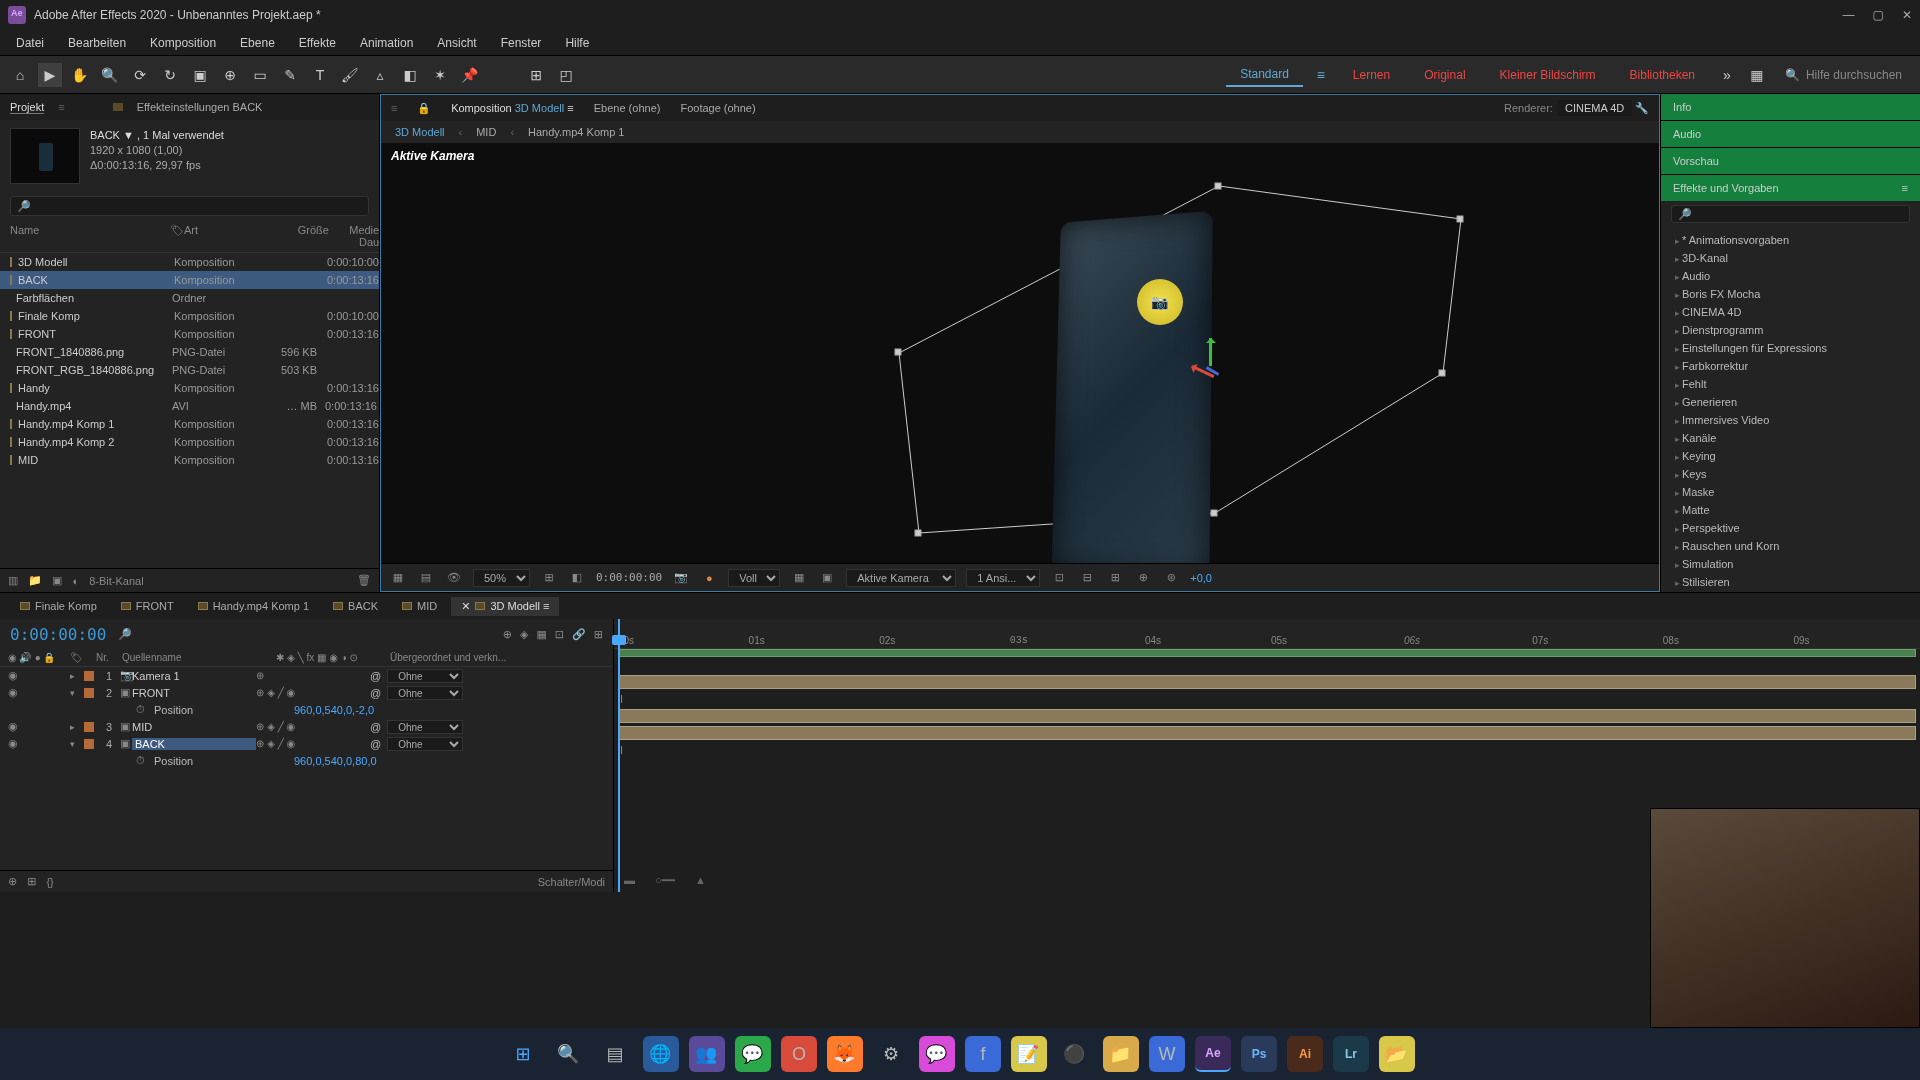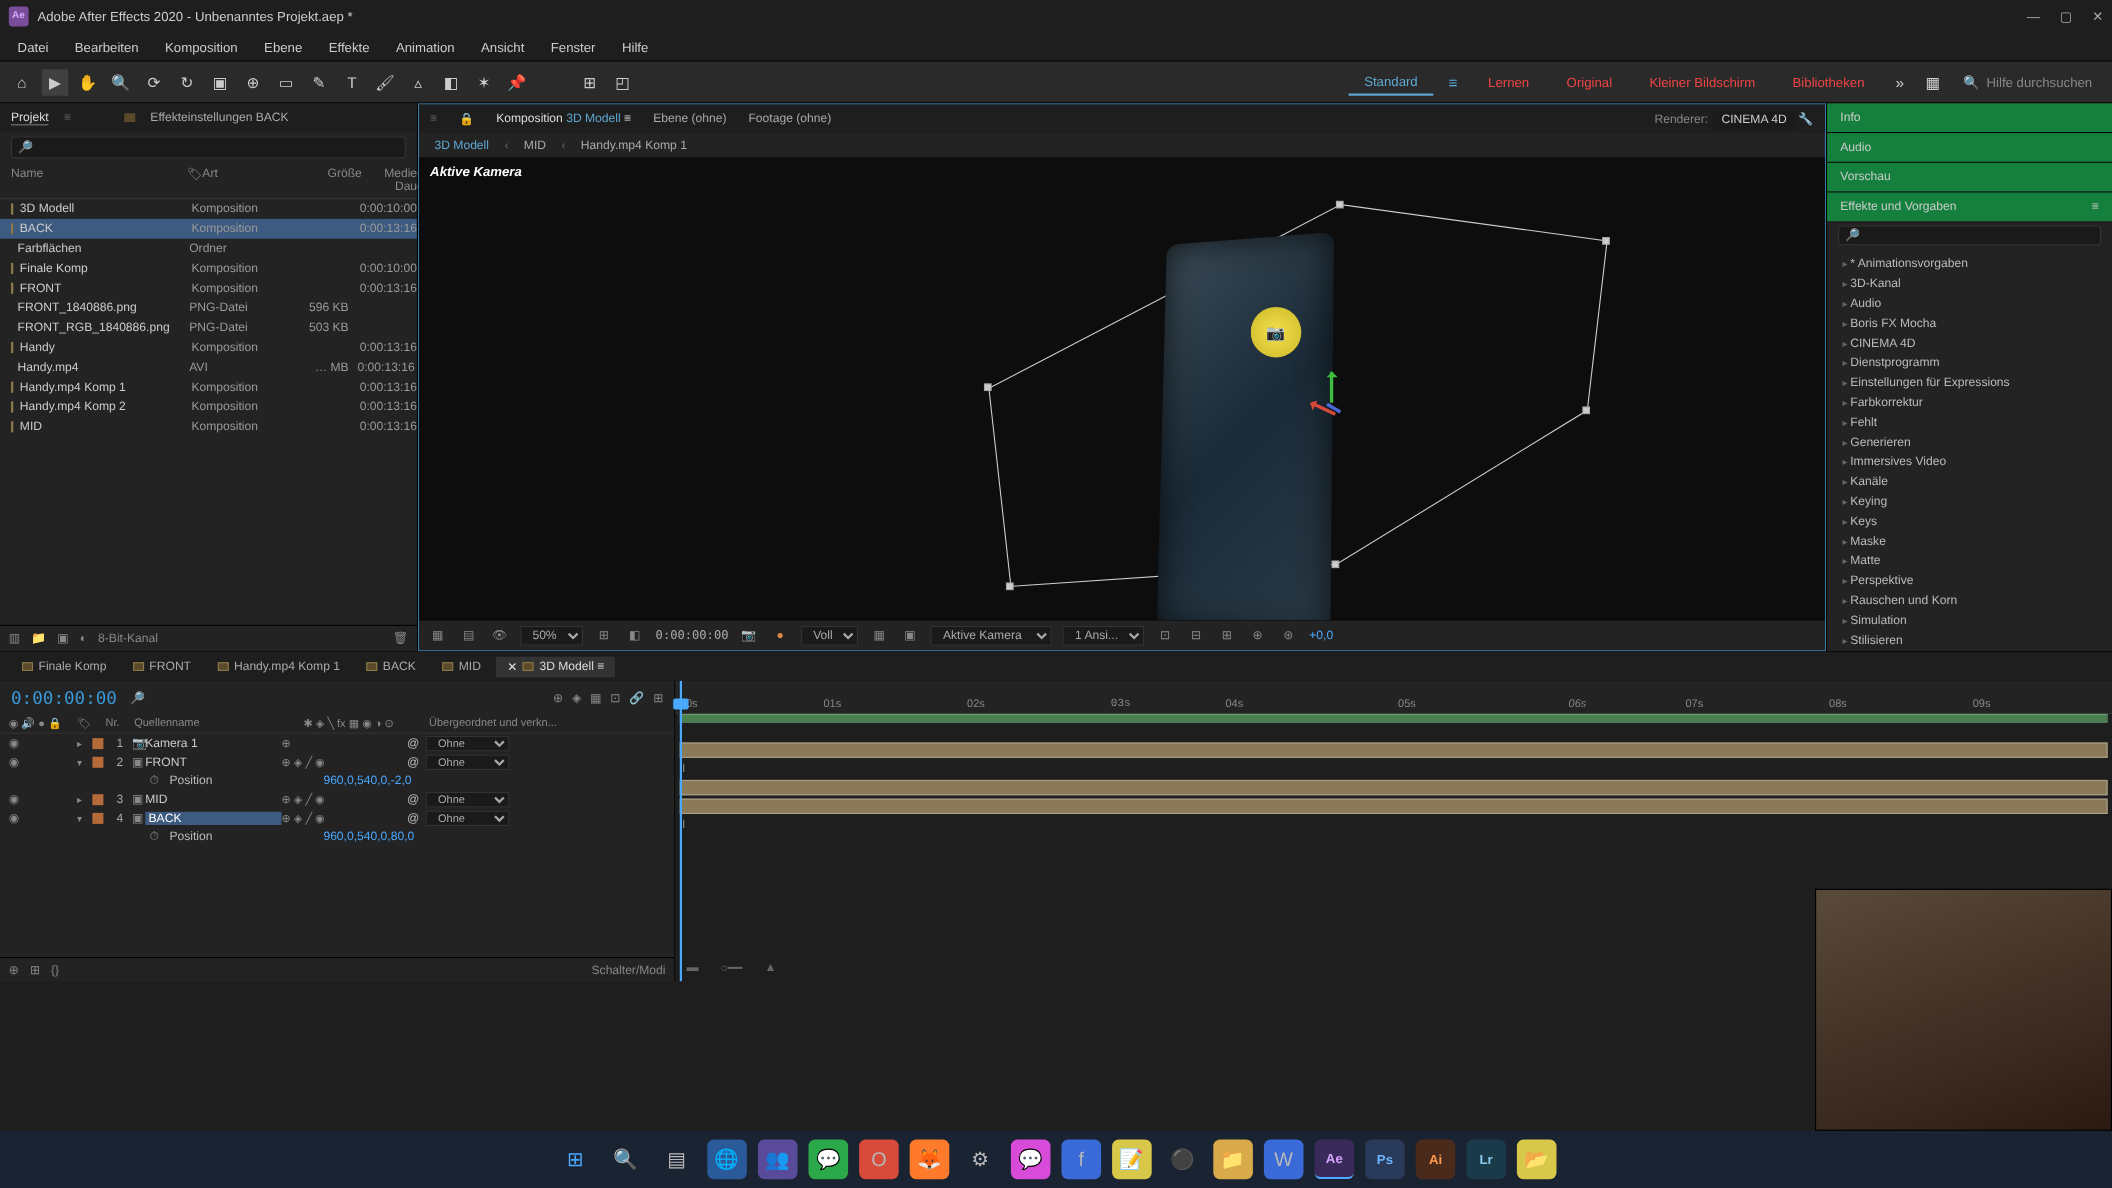"BACK ▼ , 1 Mal" div.projinfo { html: none -> <div> <div></div> <div> <div><span>BACK</span> ▼ , <span>1 Mal verwendet</span></div> <div>1920 x 1080 (1,00)</div> <div>Δ0:00:13:16, 29,97 fps</div> </div> </div> }
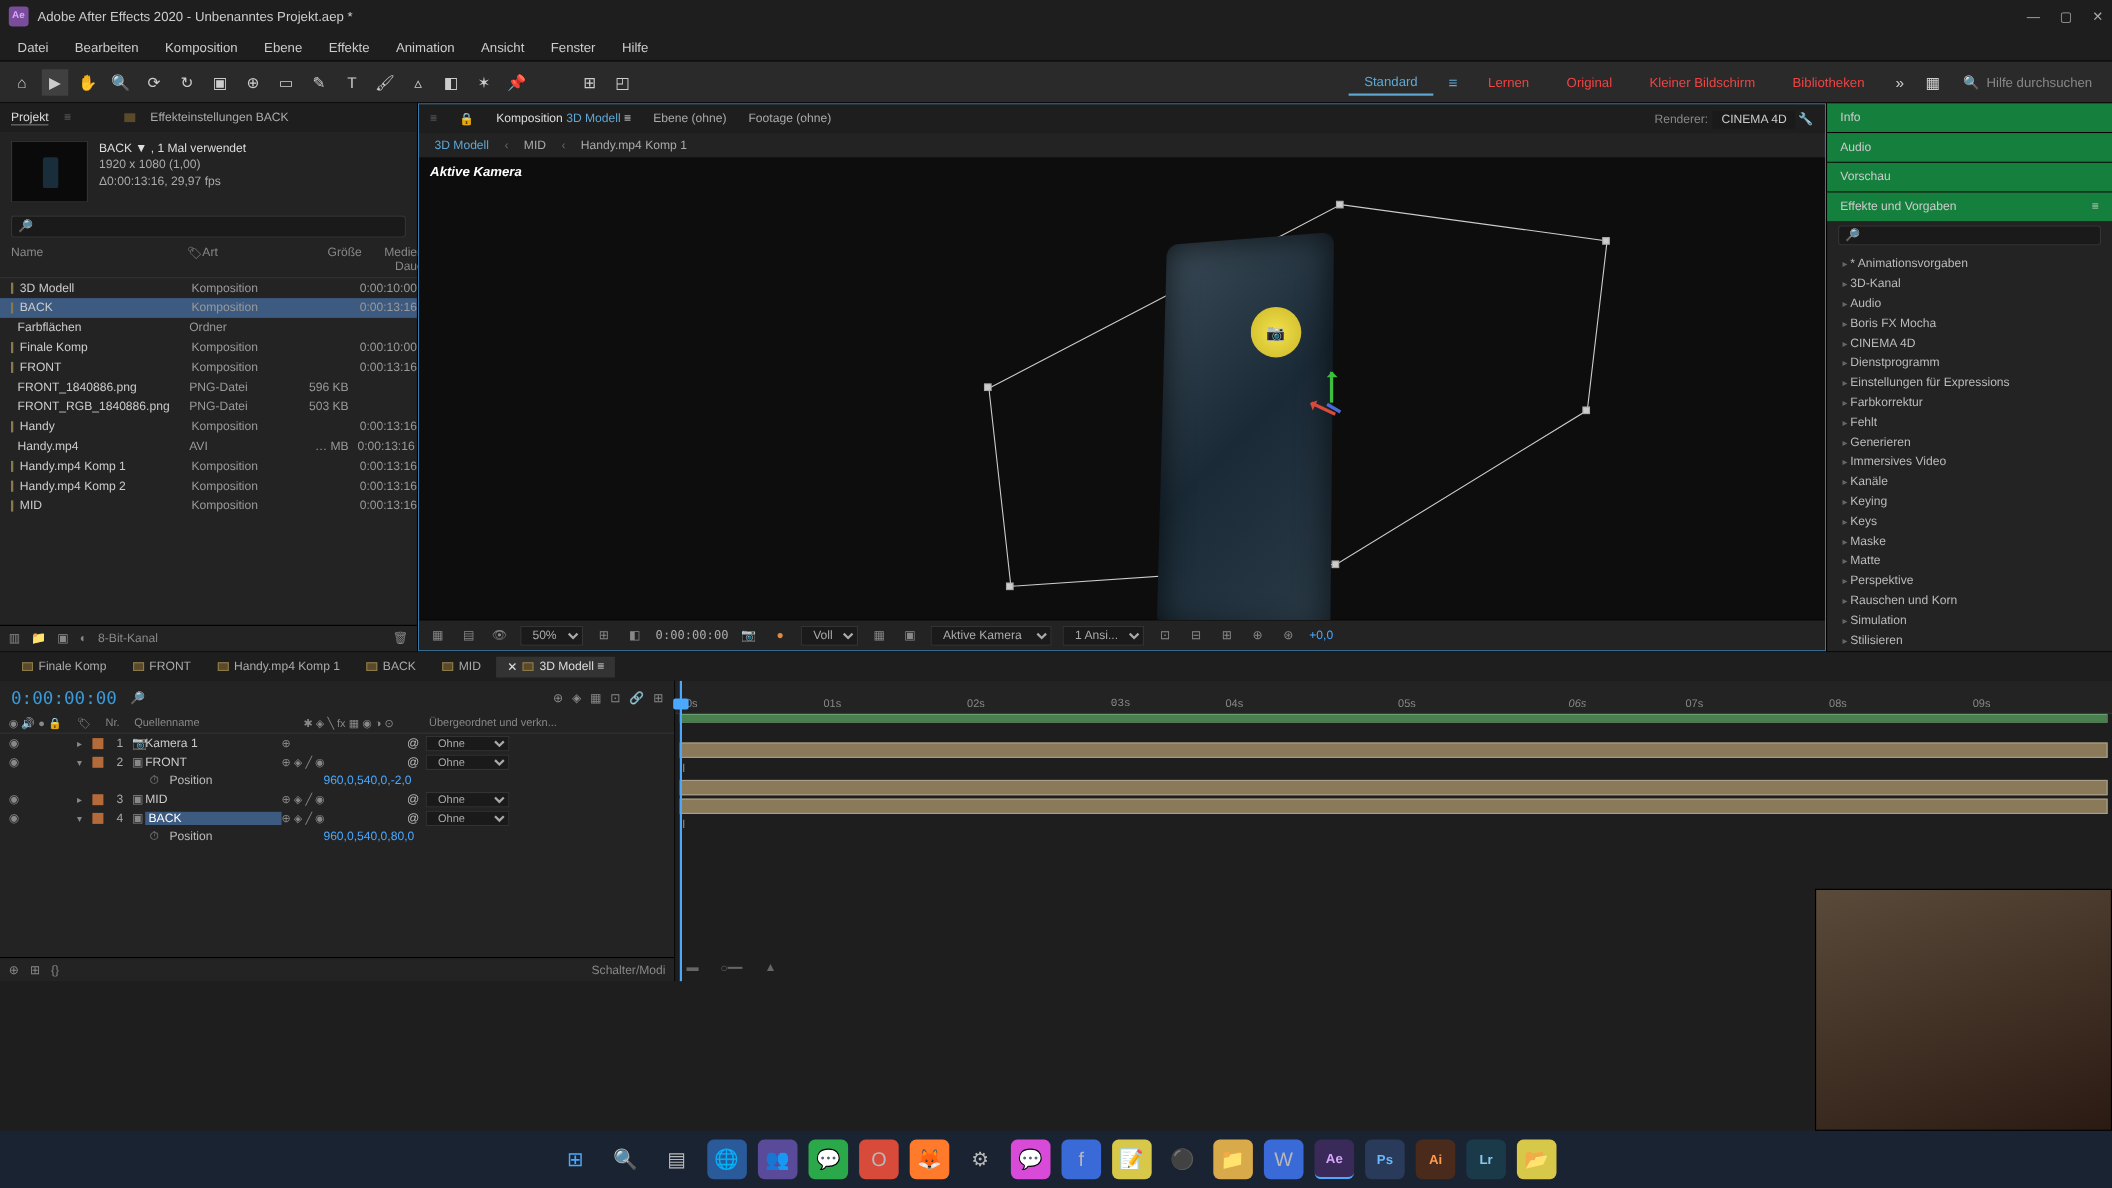"04s" span.rtick { left: 500px -> 531px }
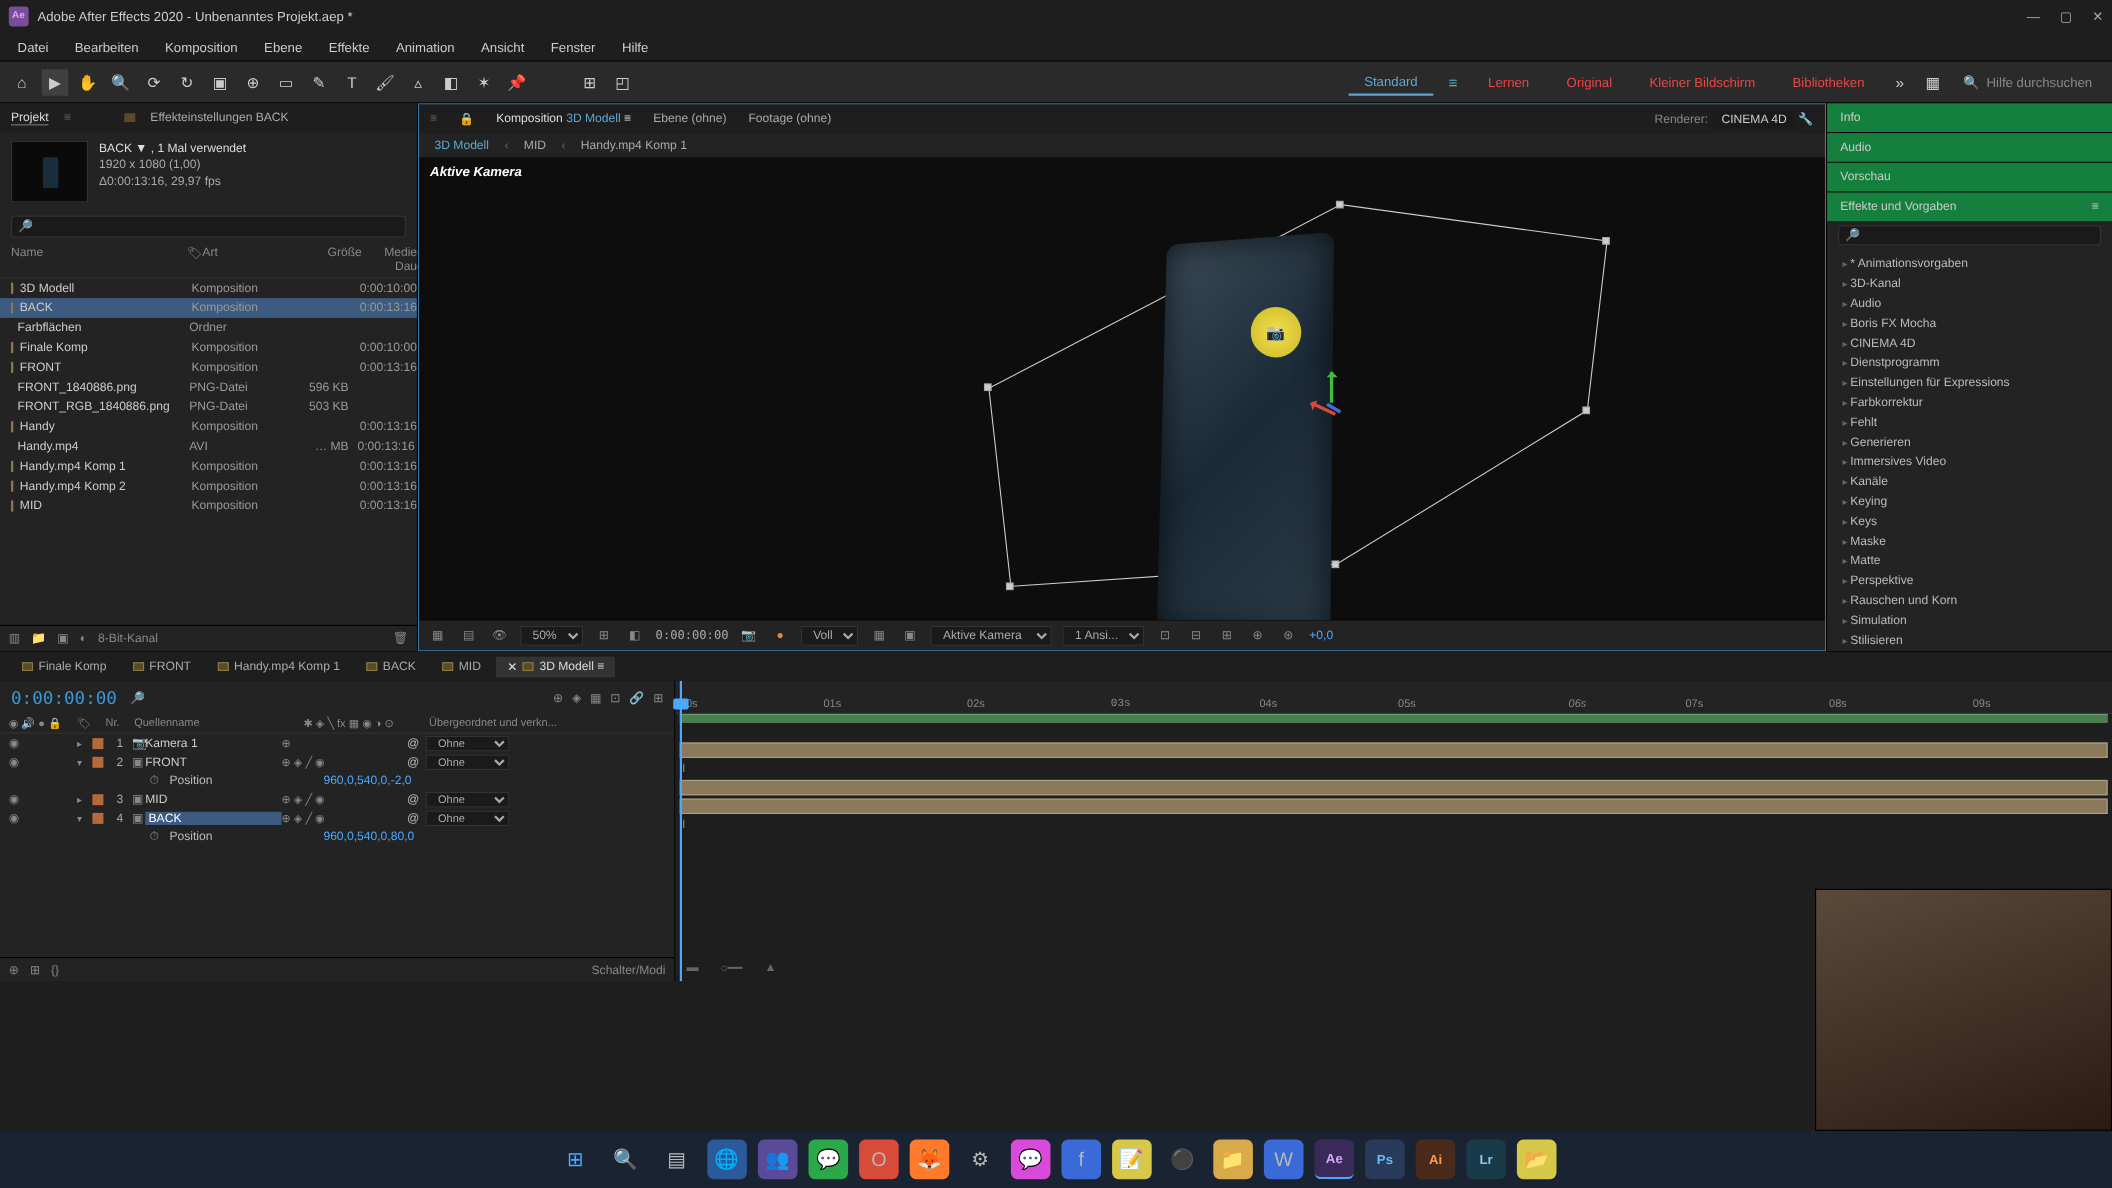"06s" span.rtick { left: 812px -> 790px }
